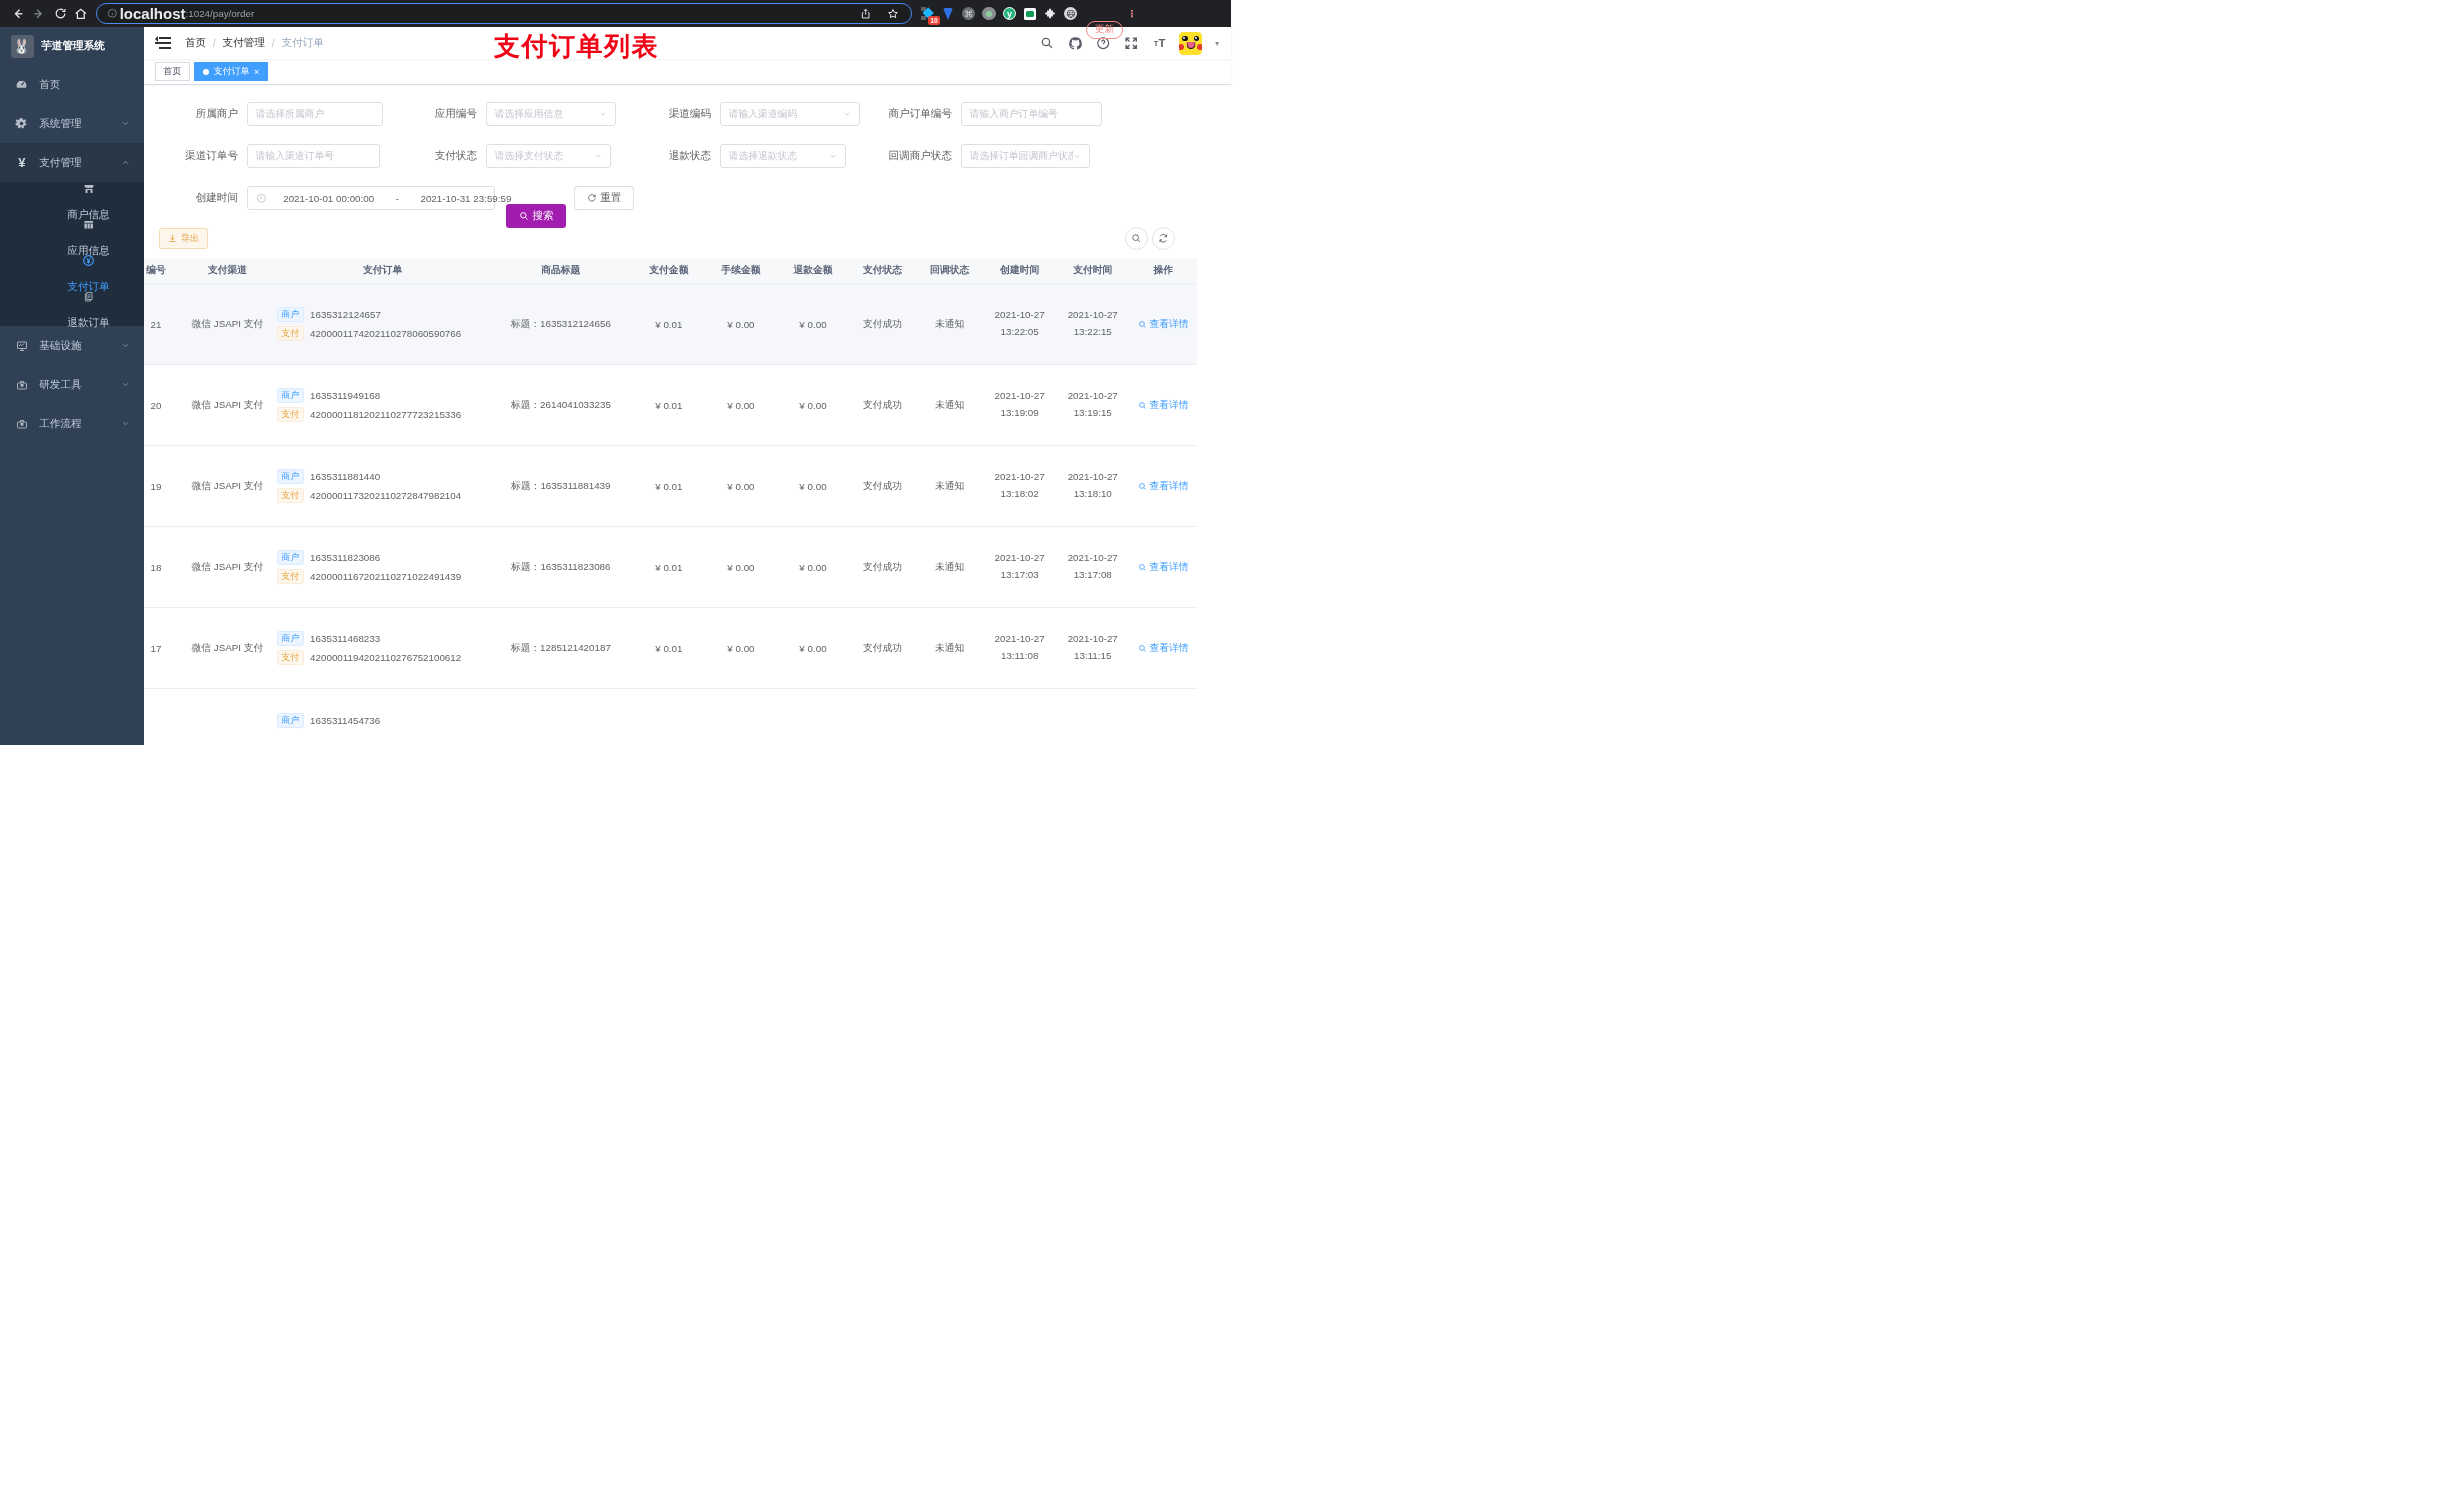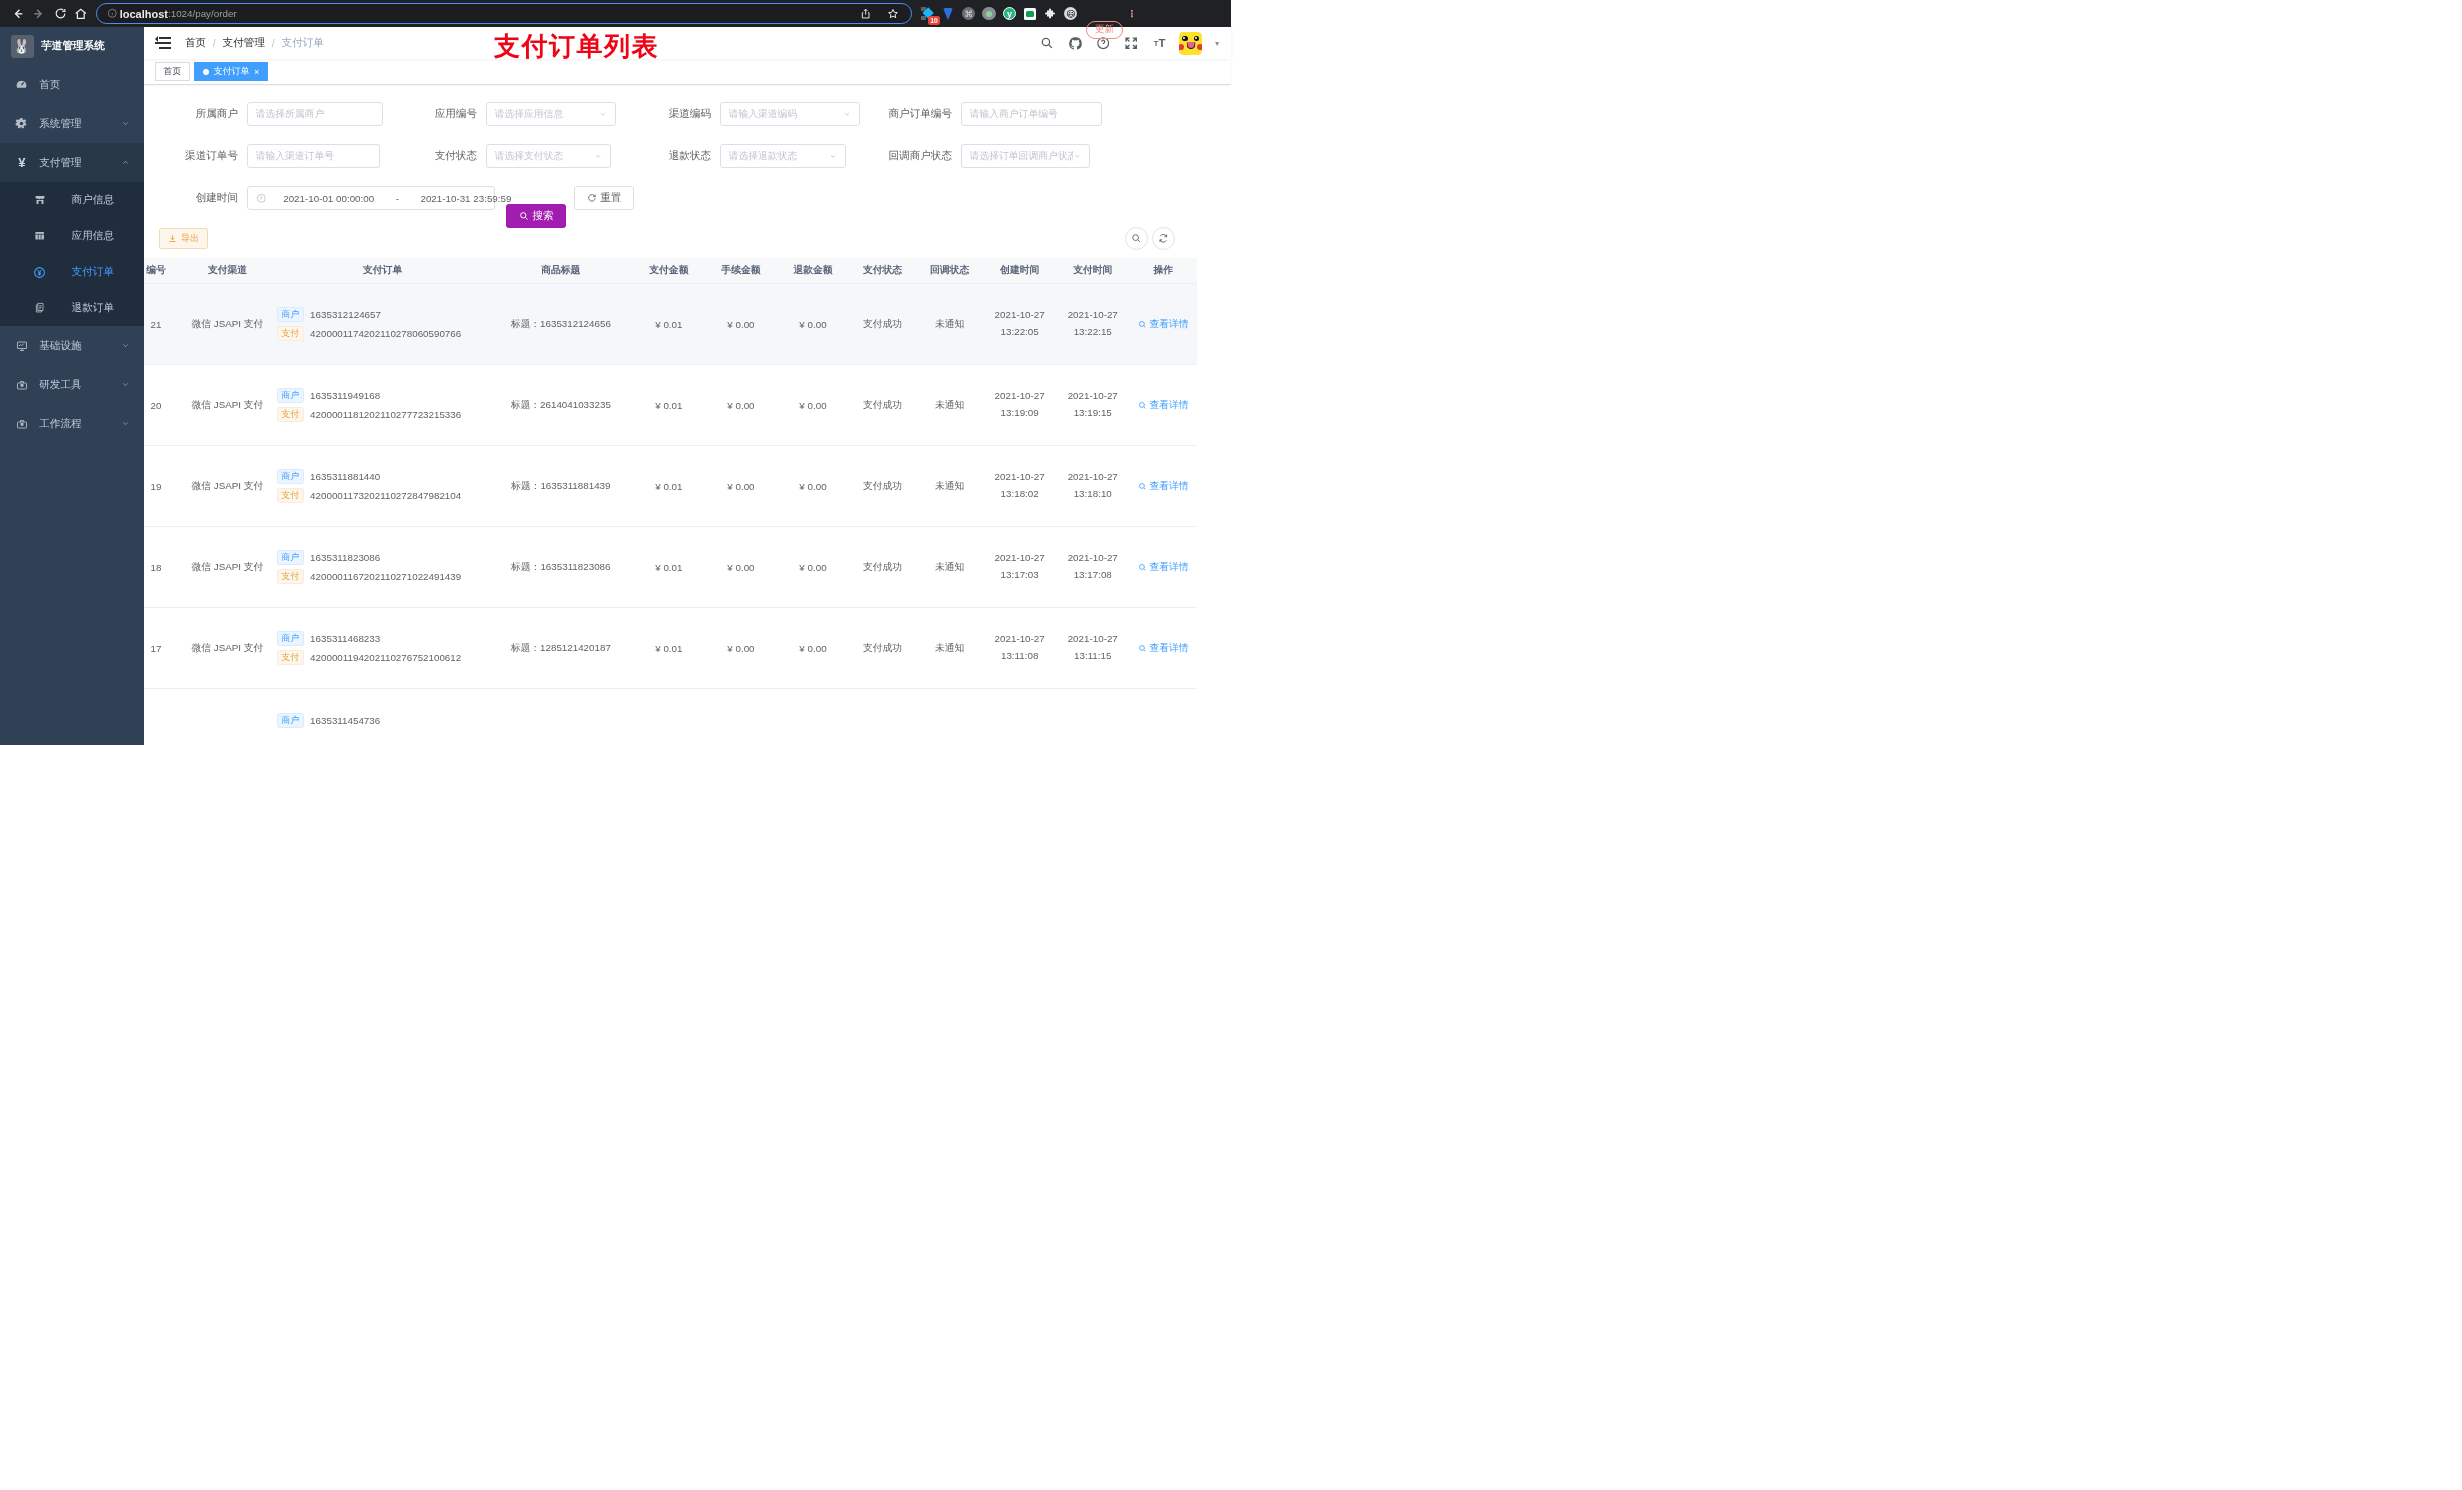"localhost" .urlbar .host { font-size: 11px -> 15px }
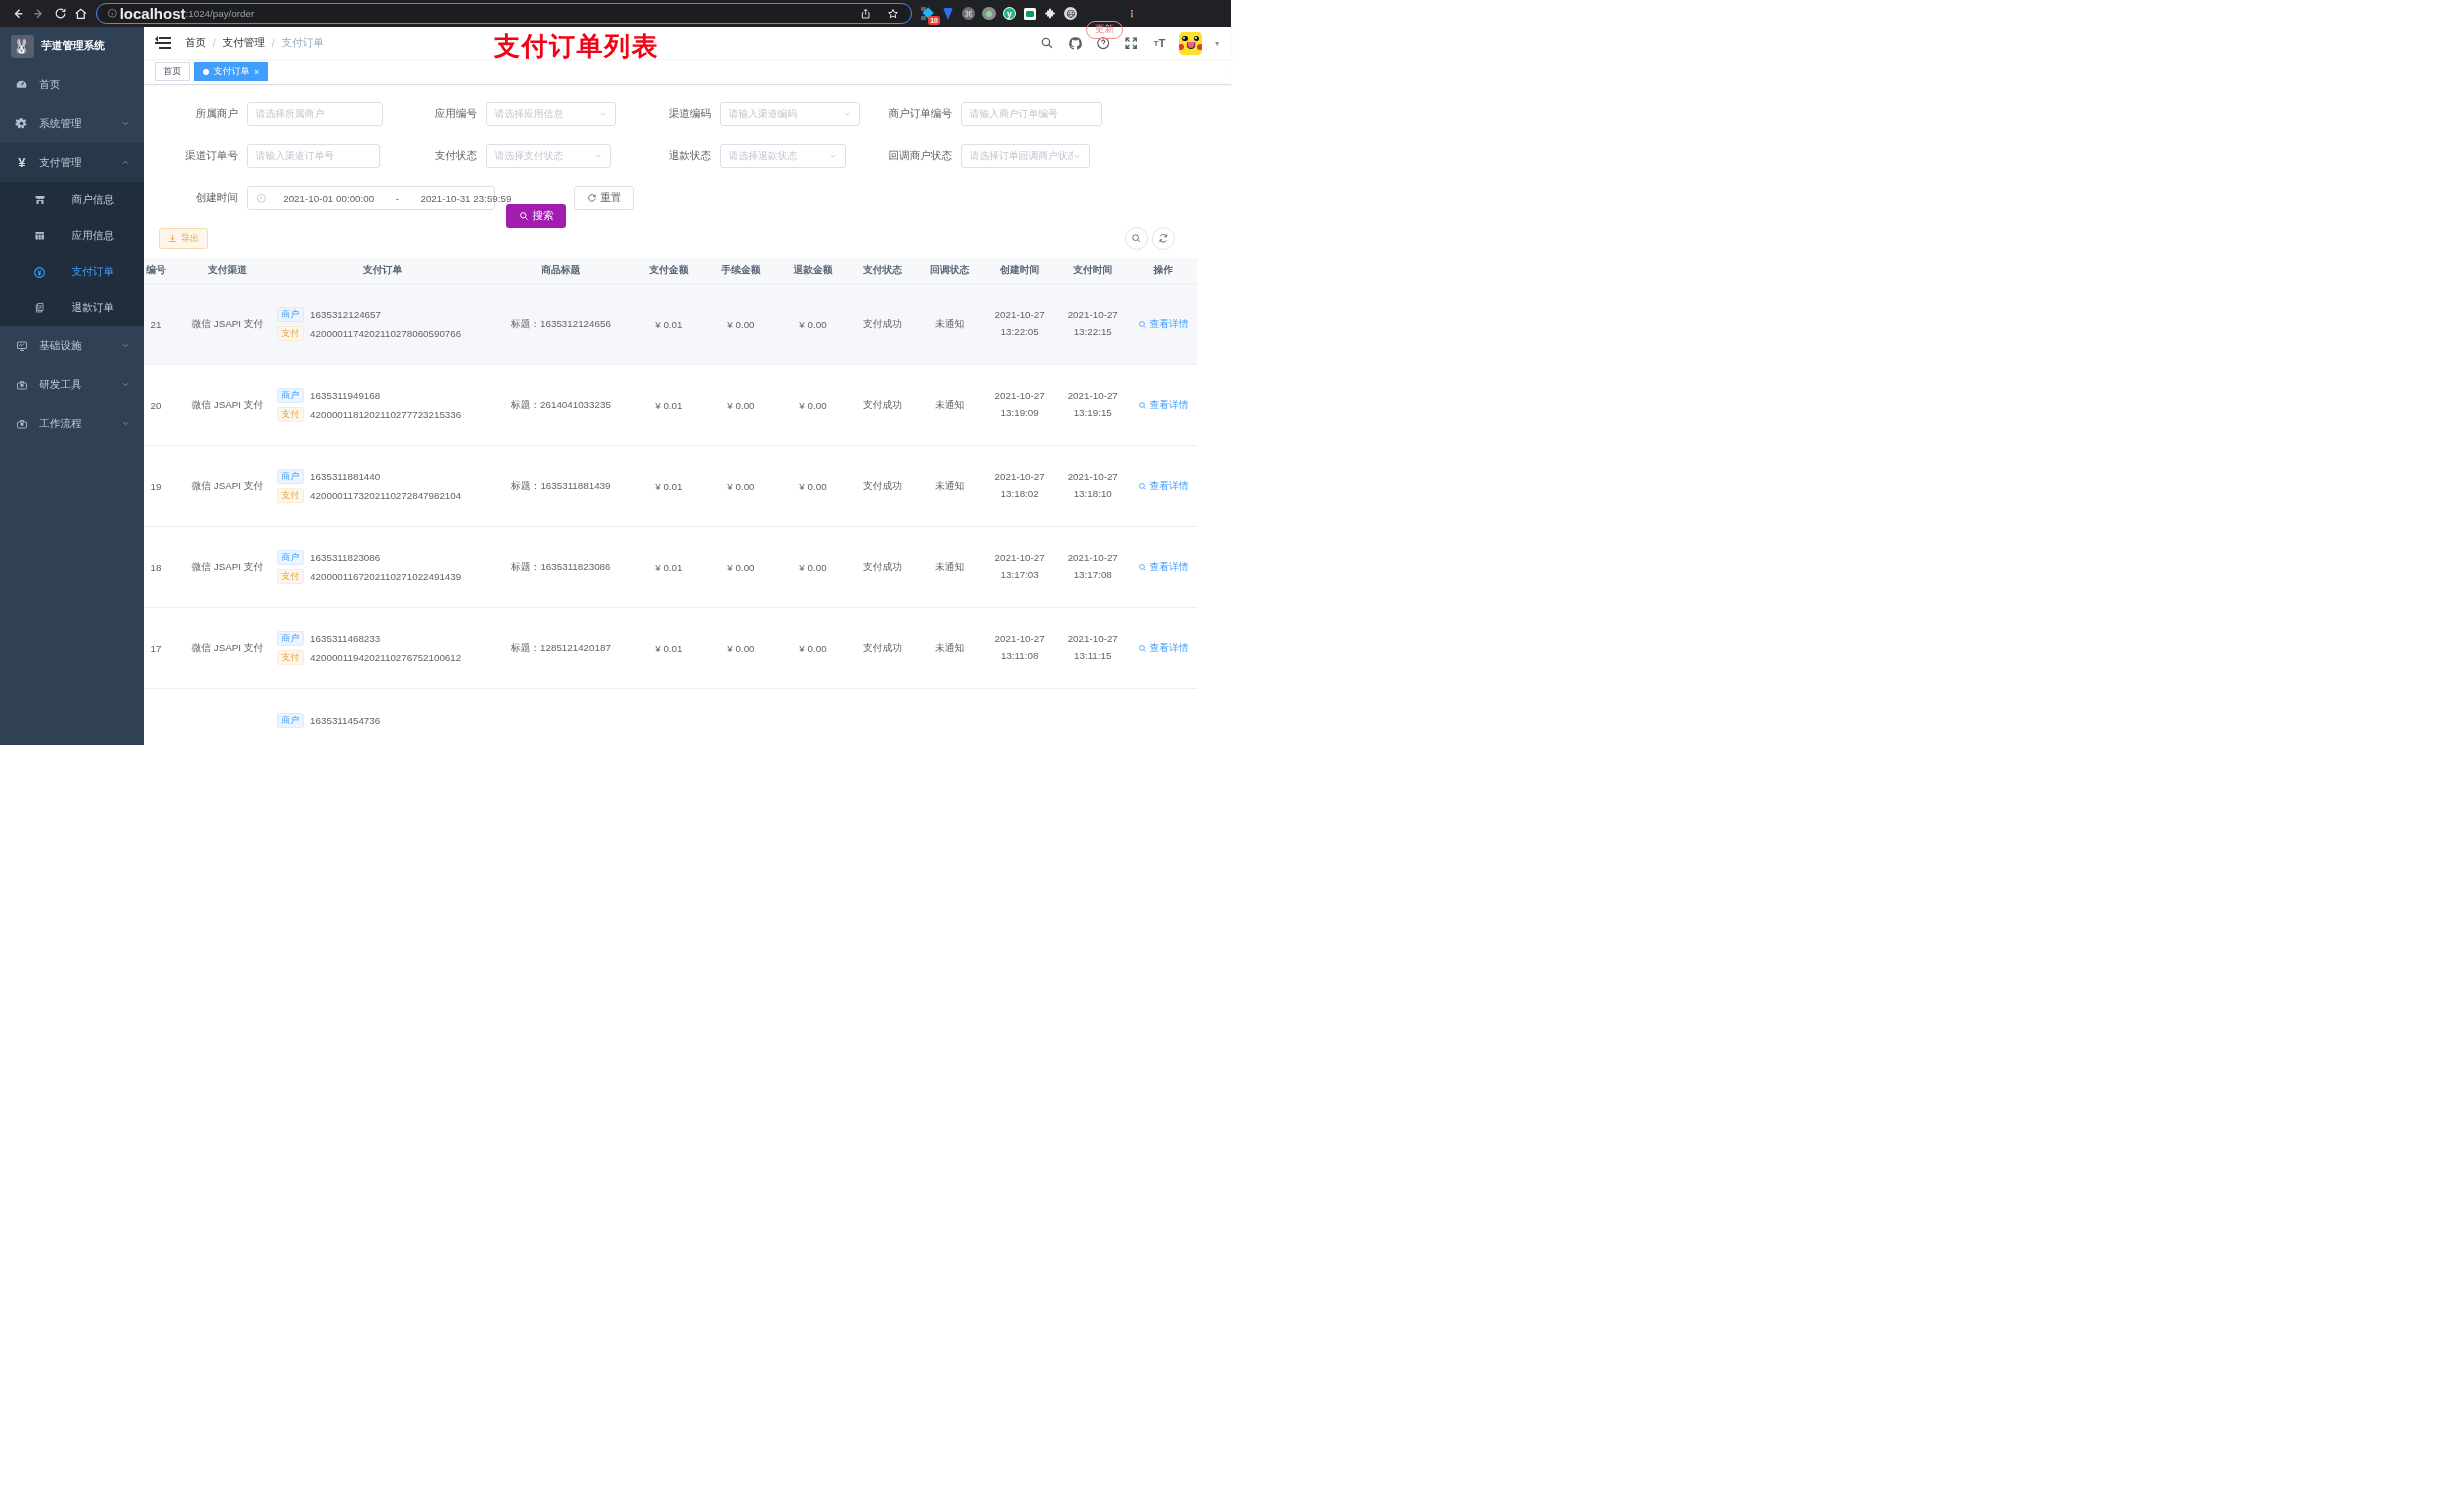"商户信息" .smi { flex-direction: none -> column; gap: 25px -> 12px }
